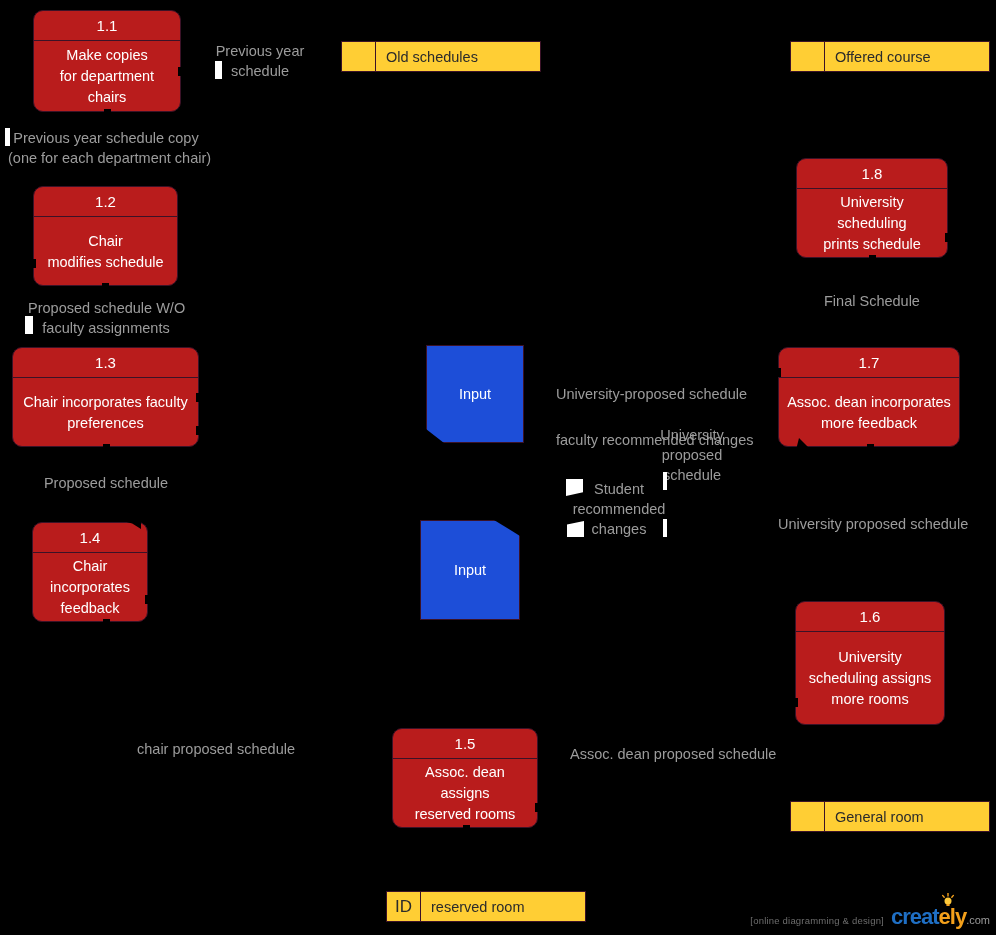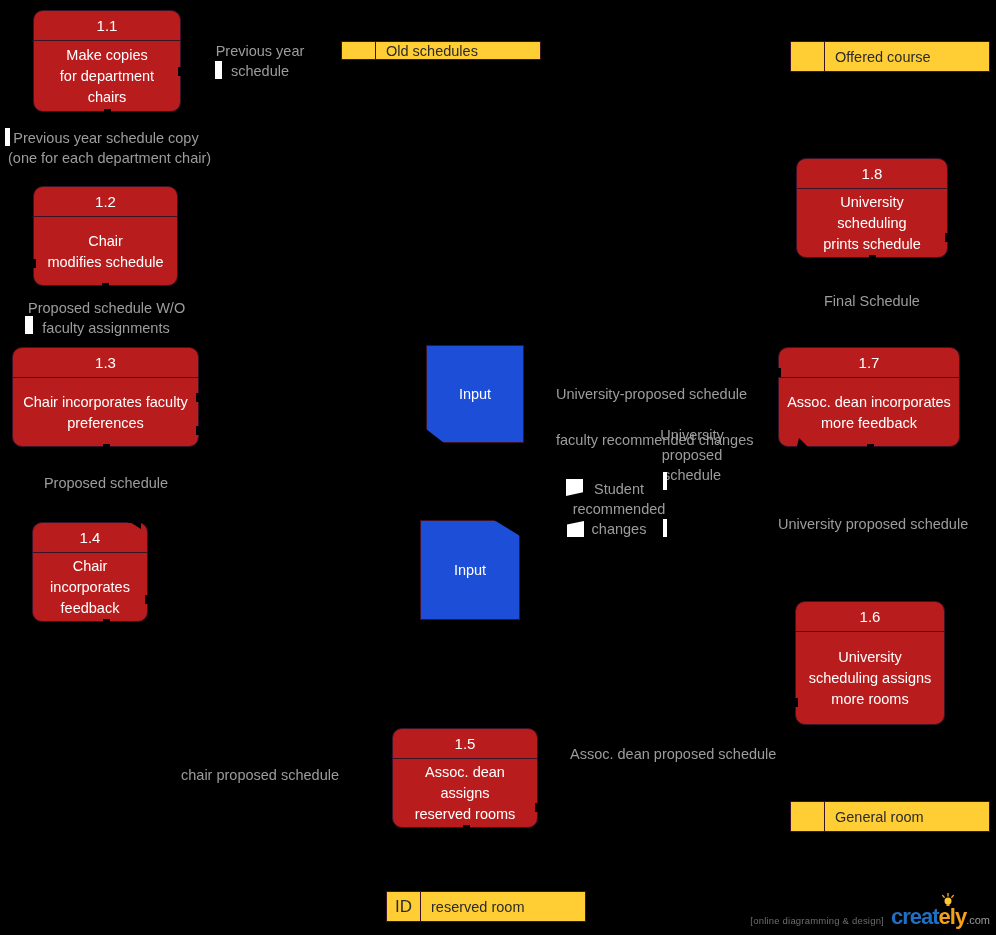"Old schedules" div.store { height: 19px -> 31px }
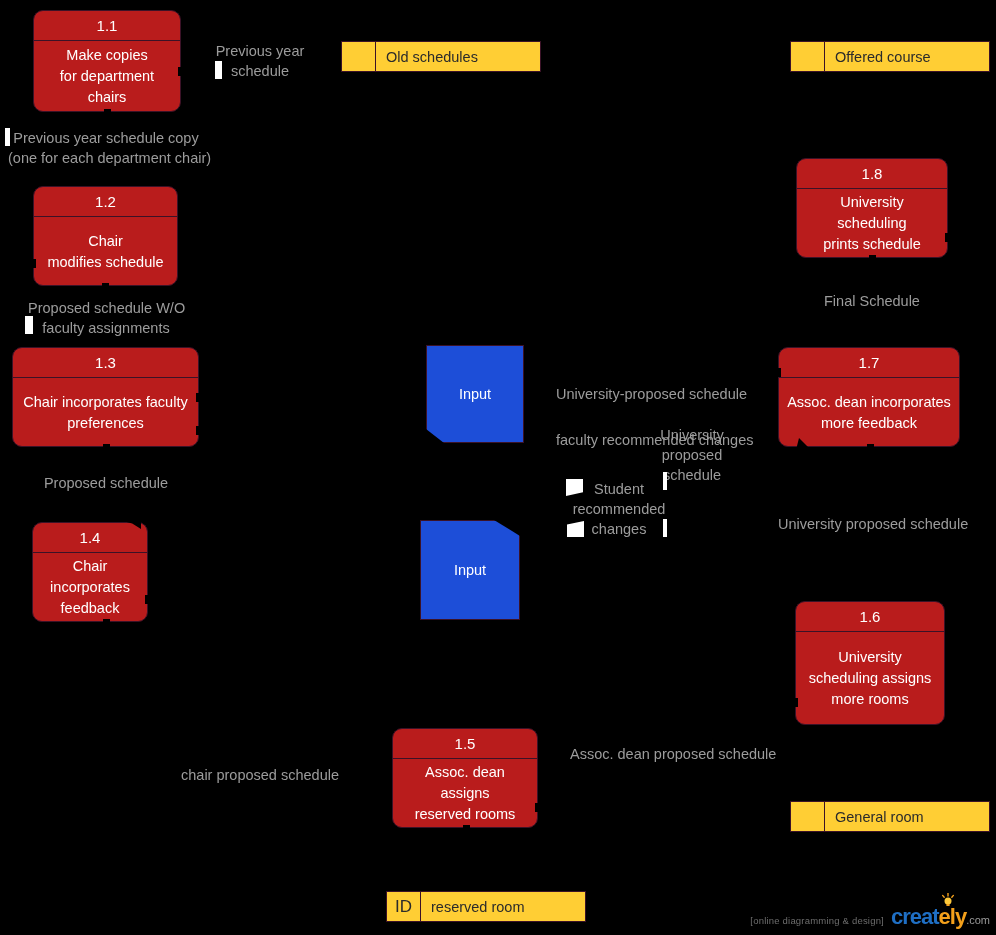"chair proposed schedule" div.lbl { margin-left: 44px -> none; top: 765px -> 739px }
